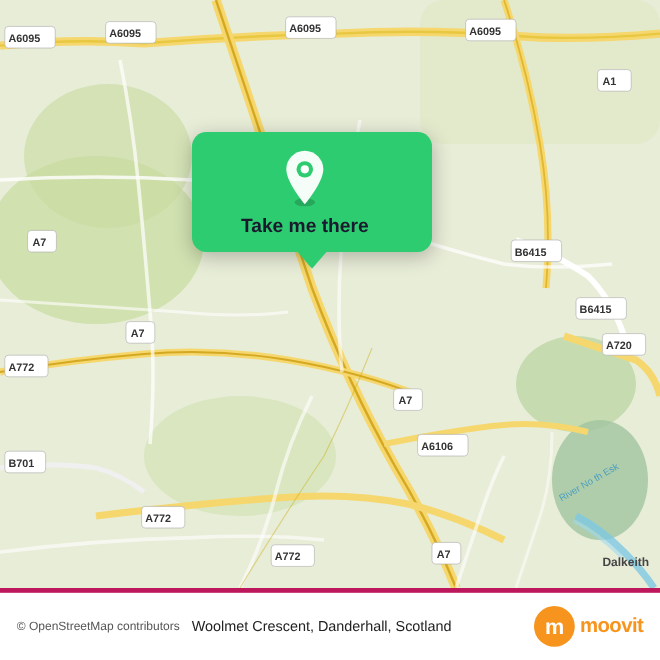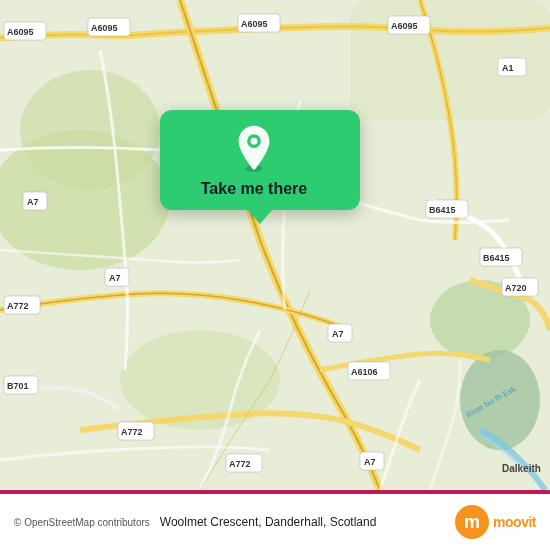"moovit" .moovit-text { font-size: 14px -> 17px }
